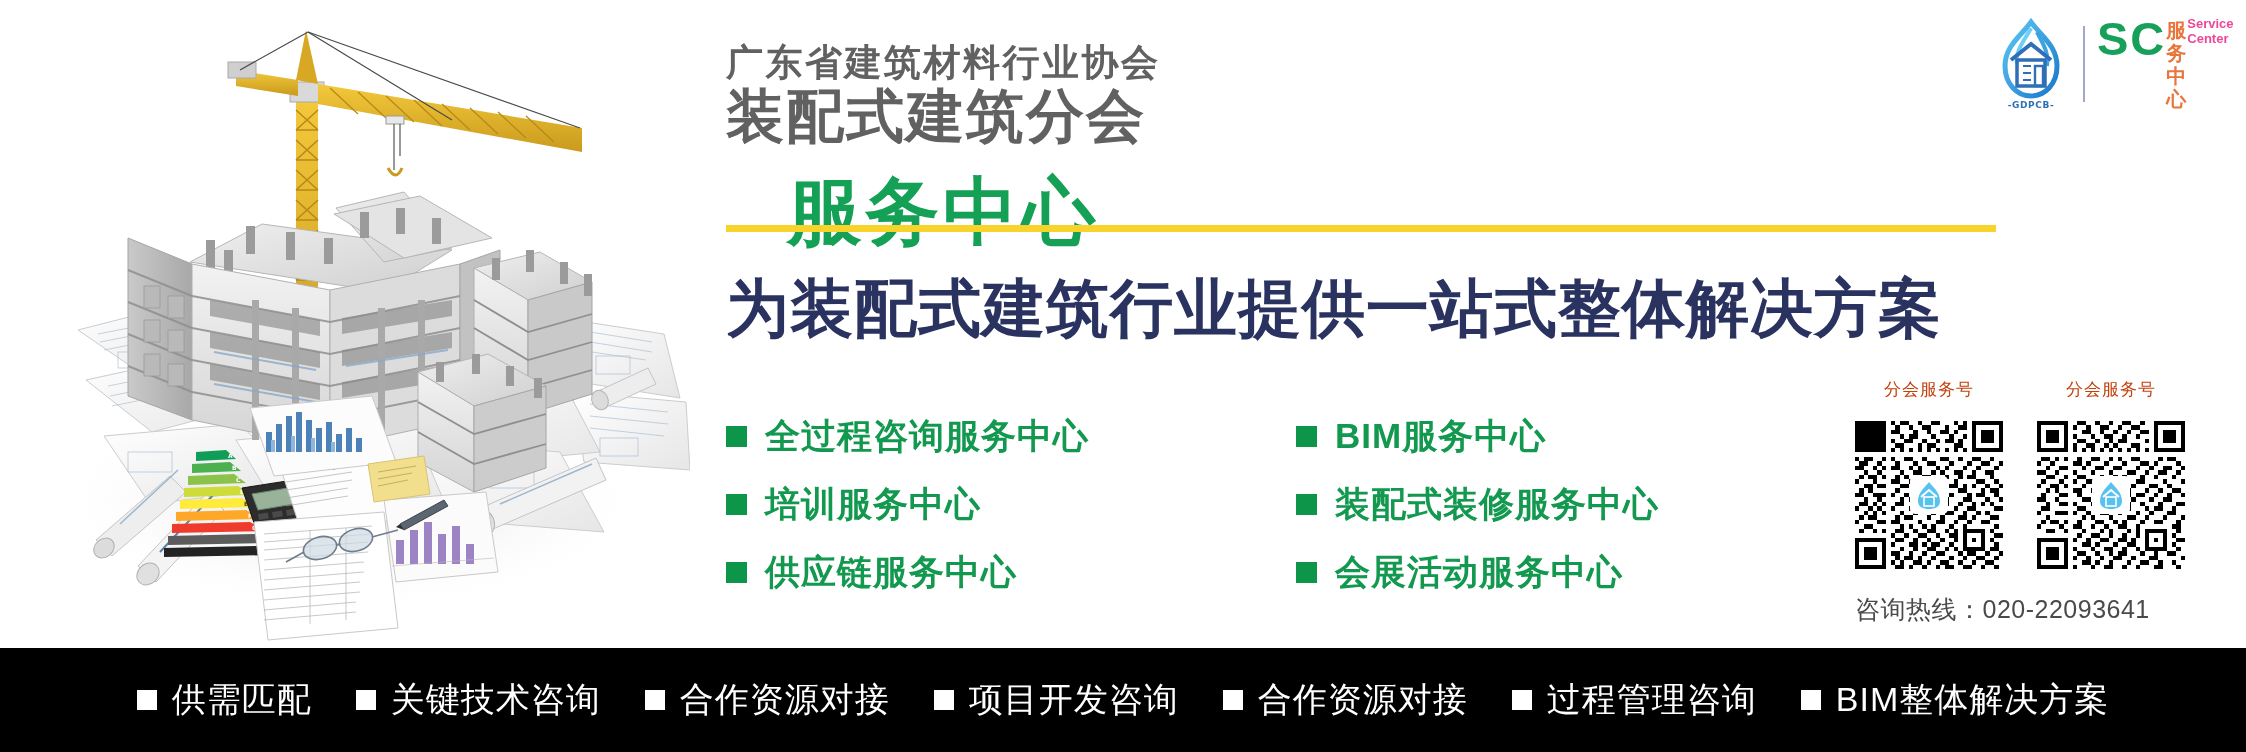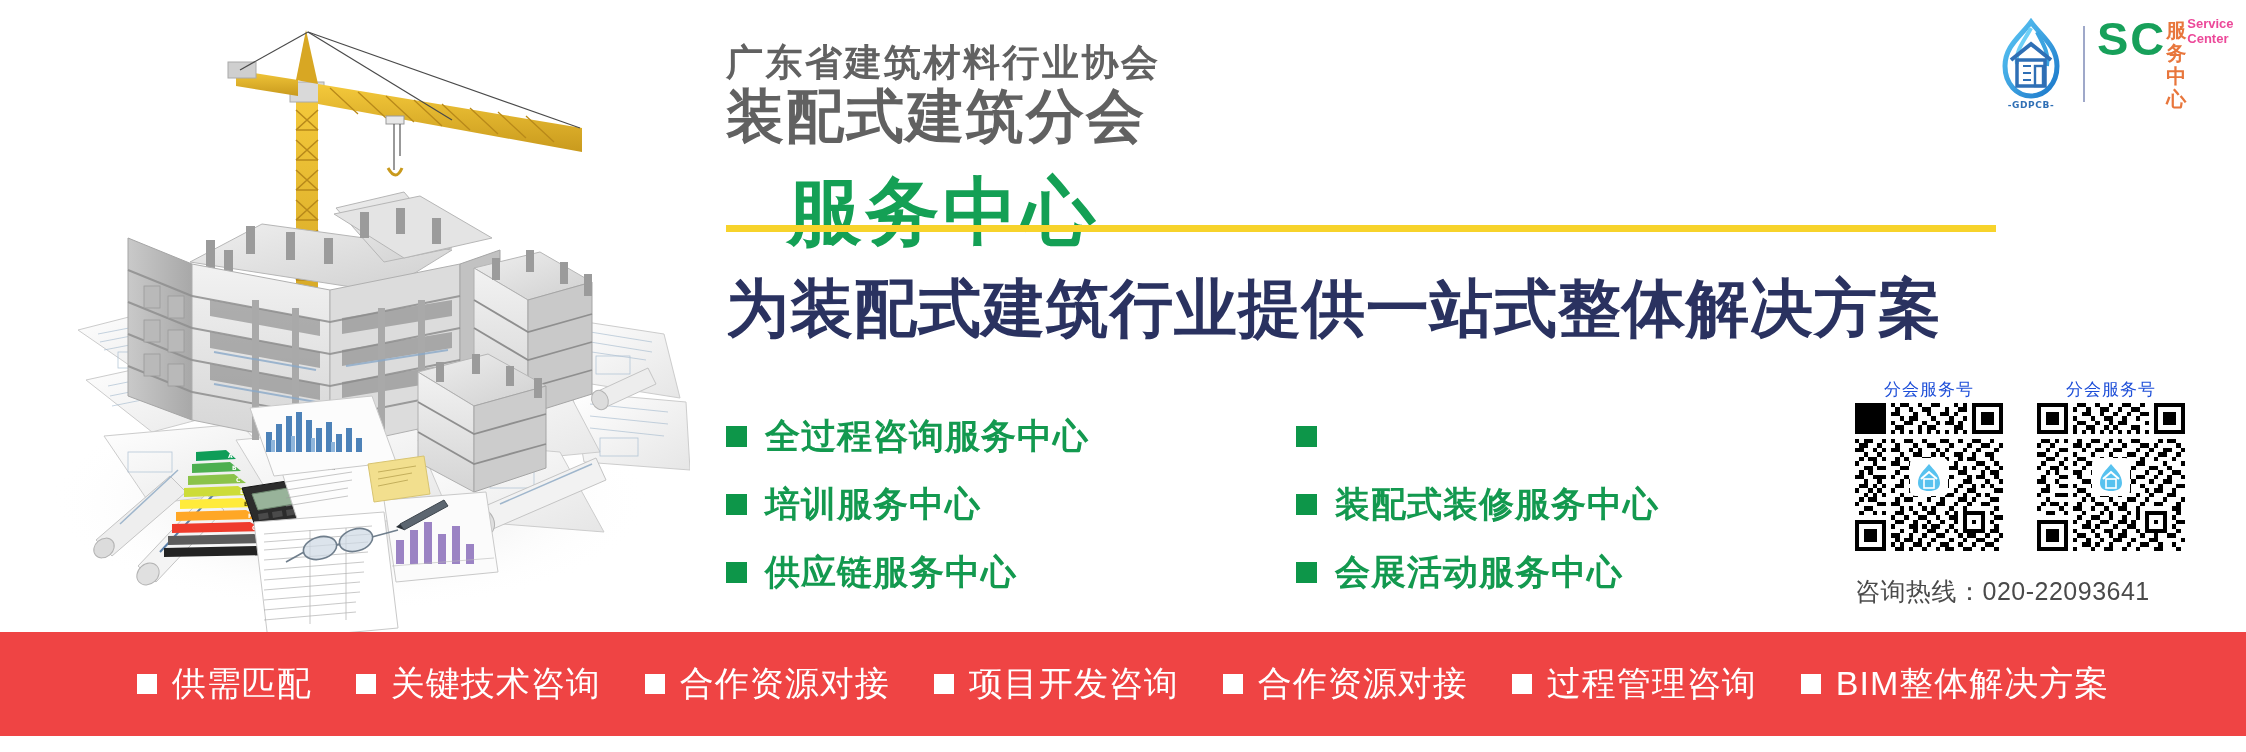"分会服务号" .qr-caption { color: #1d4ed8 -> #c2410c; margin-bottom: 2px -> 20px }
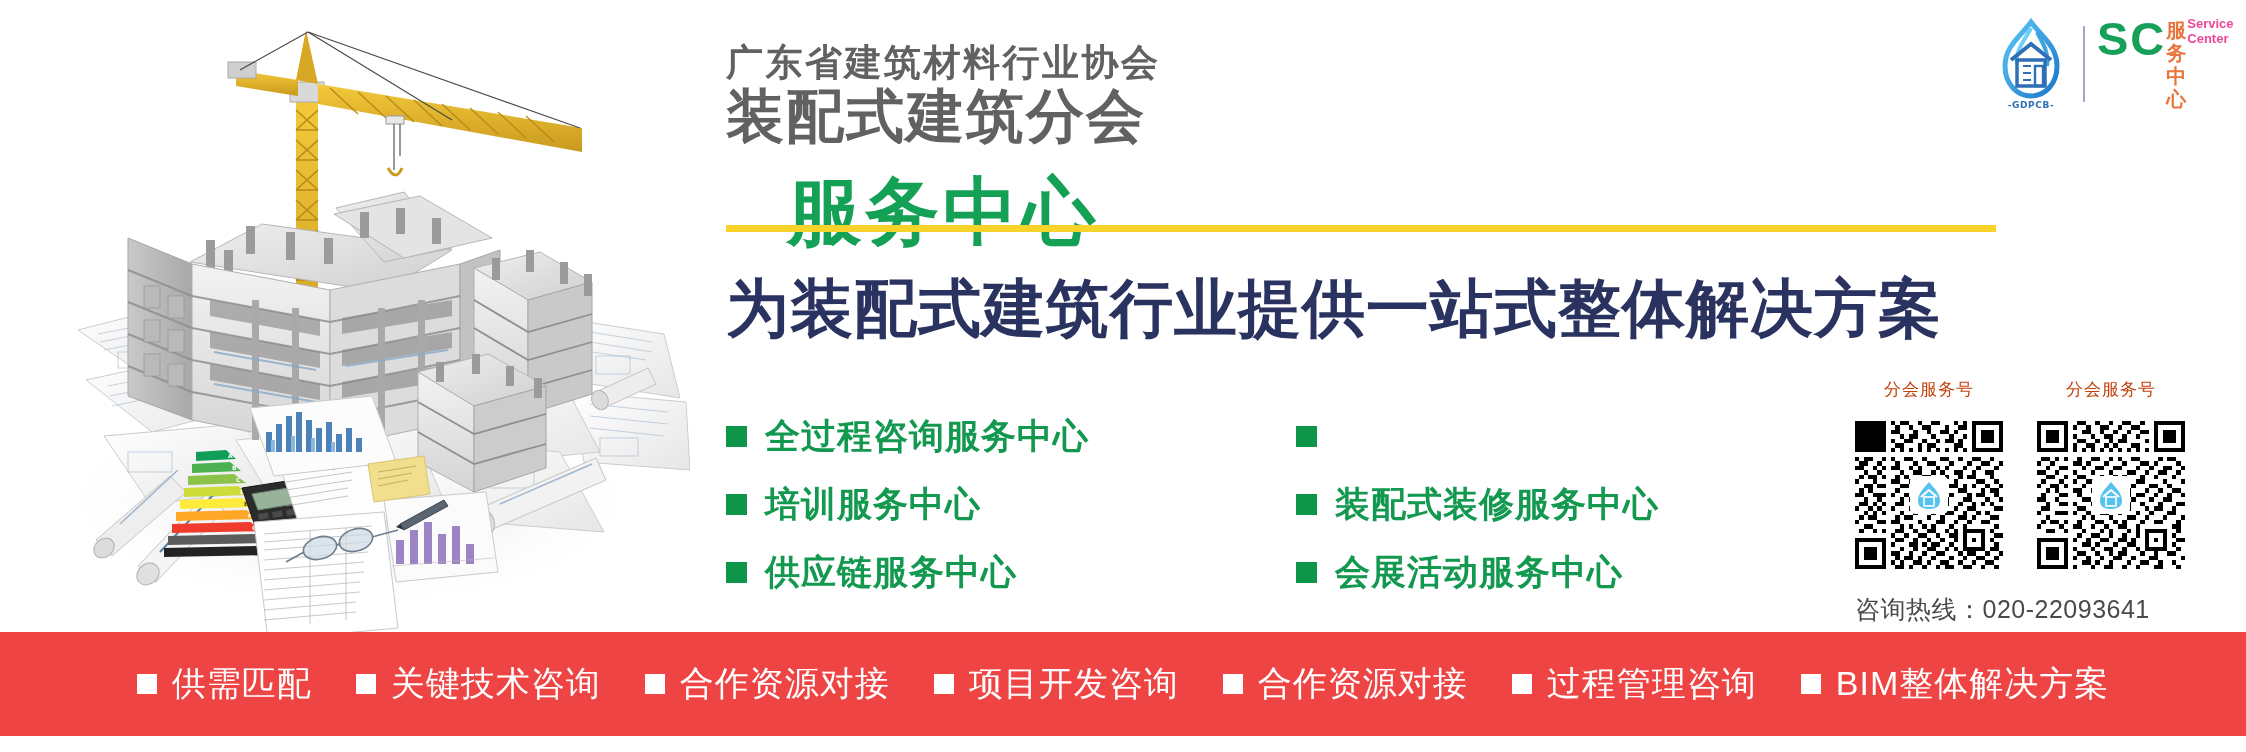"BIM服务中心" span { html: none -> <span>BIM服务中心</span> }
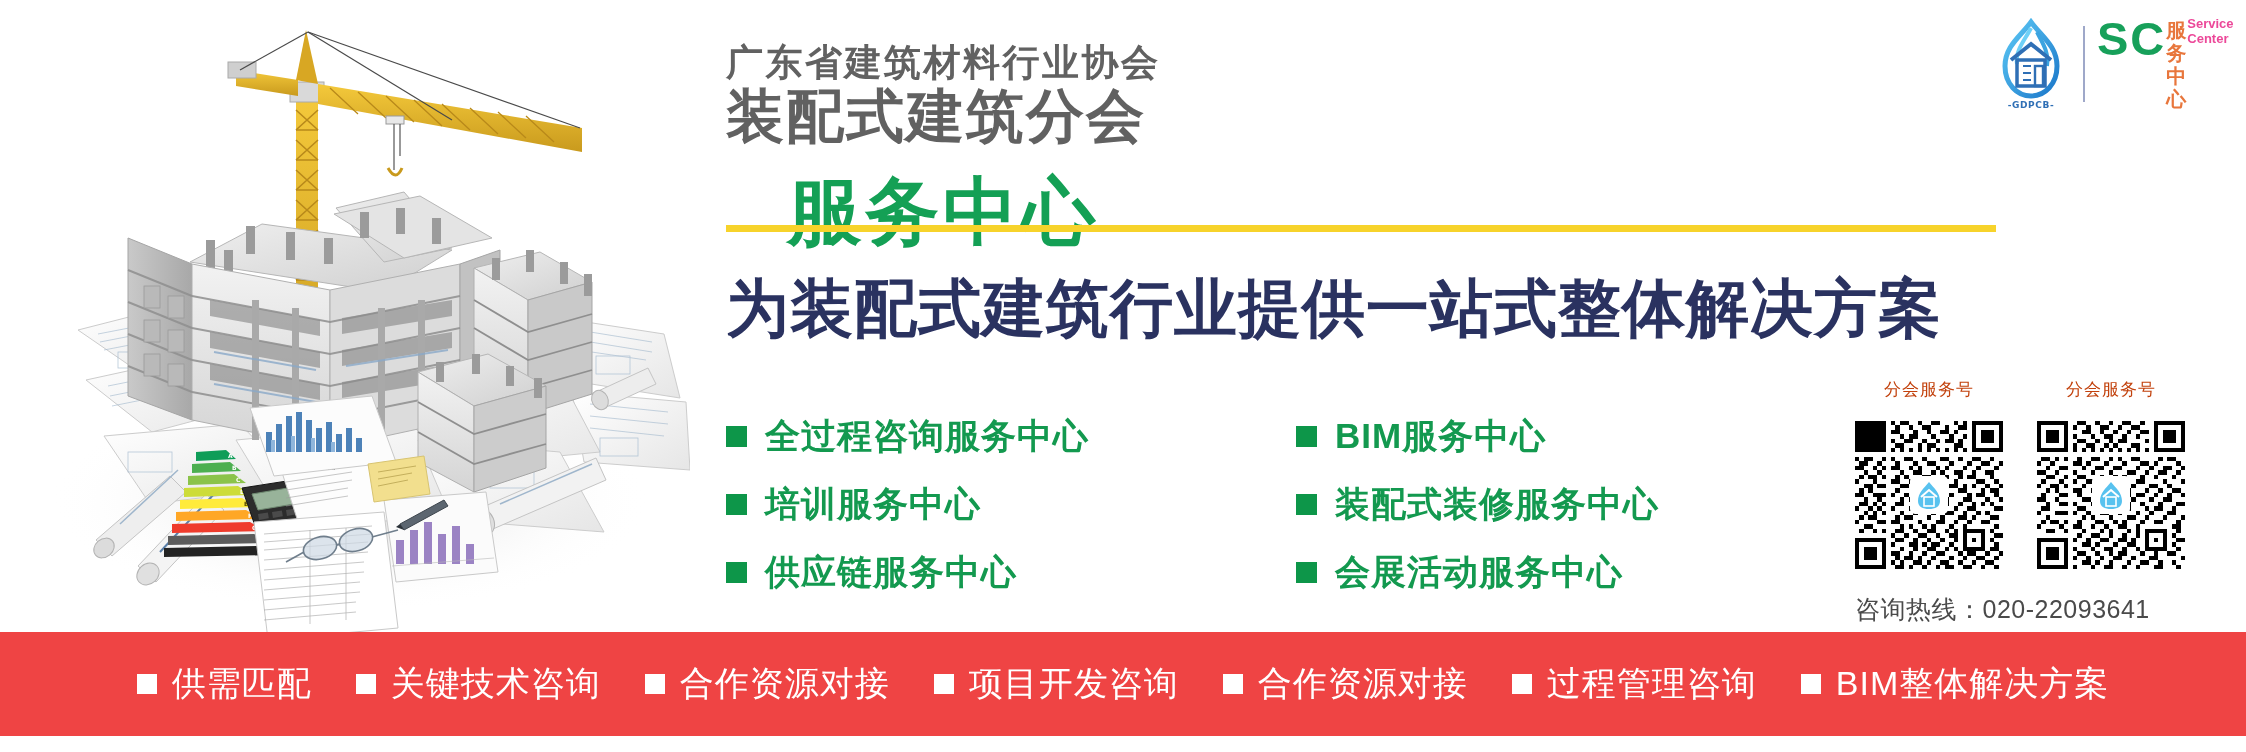"供需匹配" .footer { background: #ef4444 -> #000000; top: 632px -> 648px }
